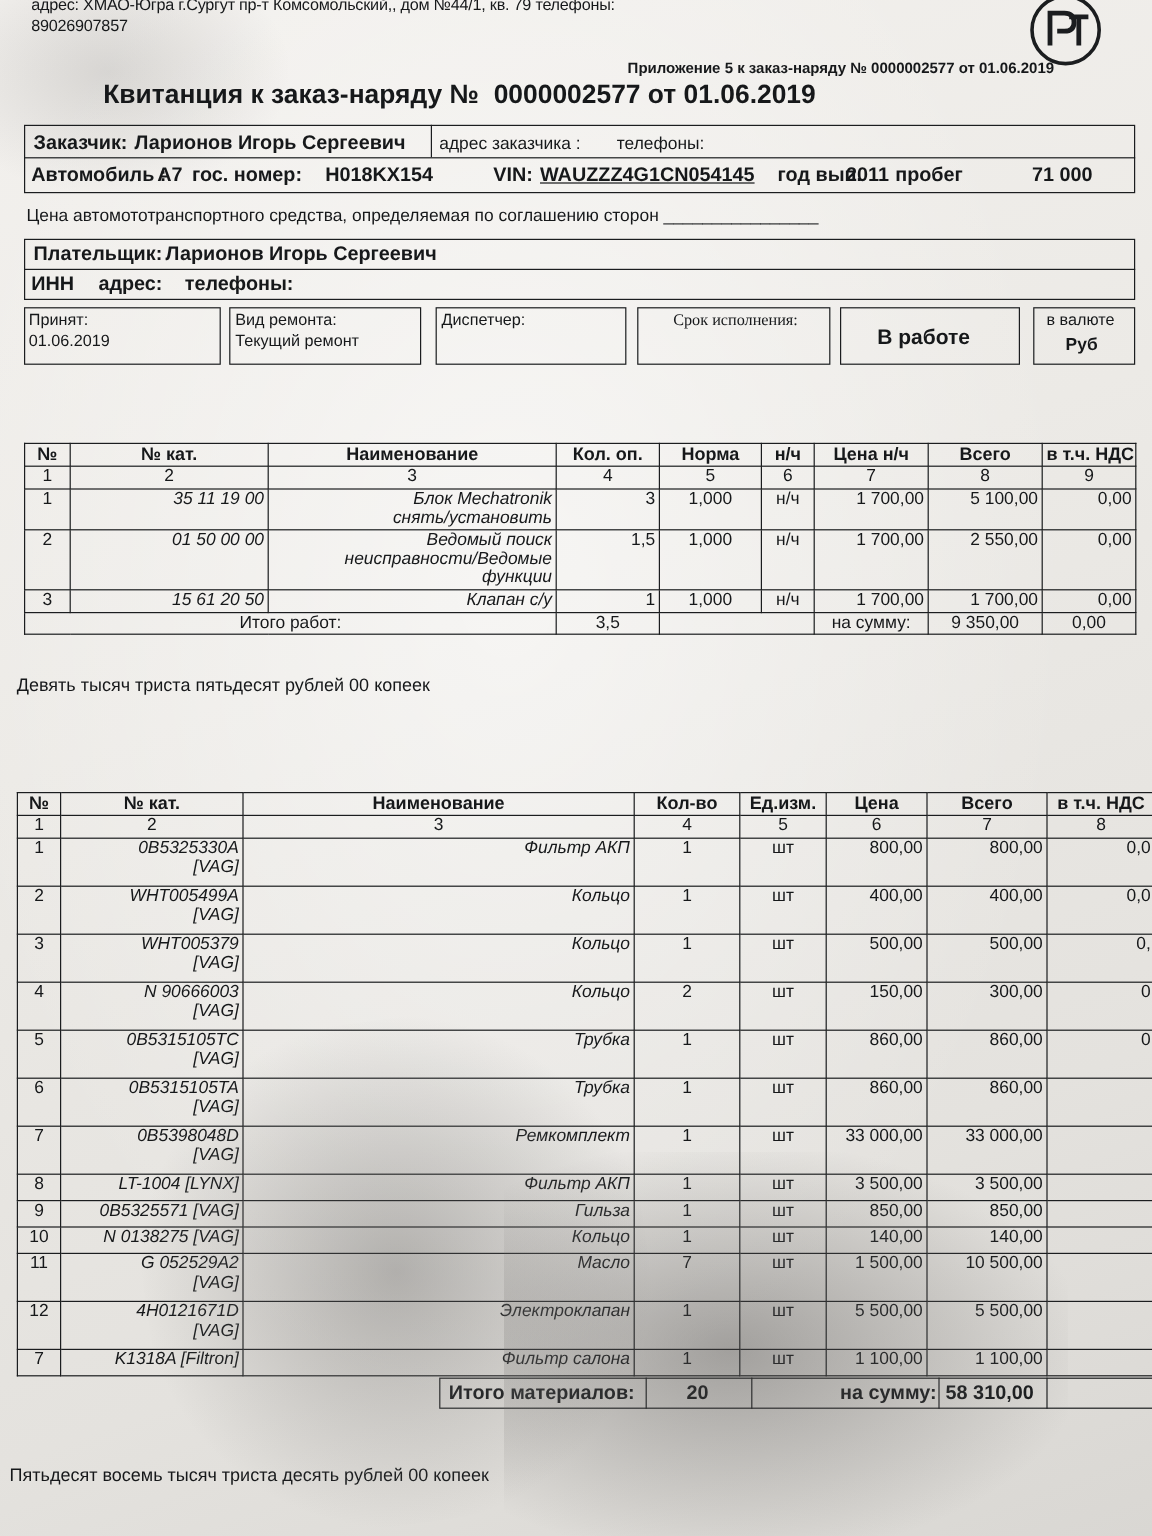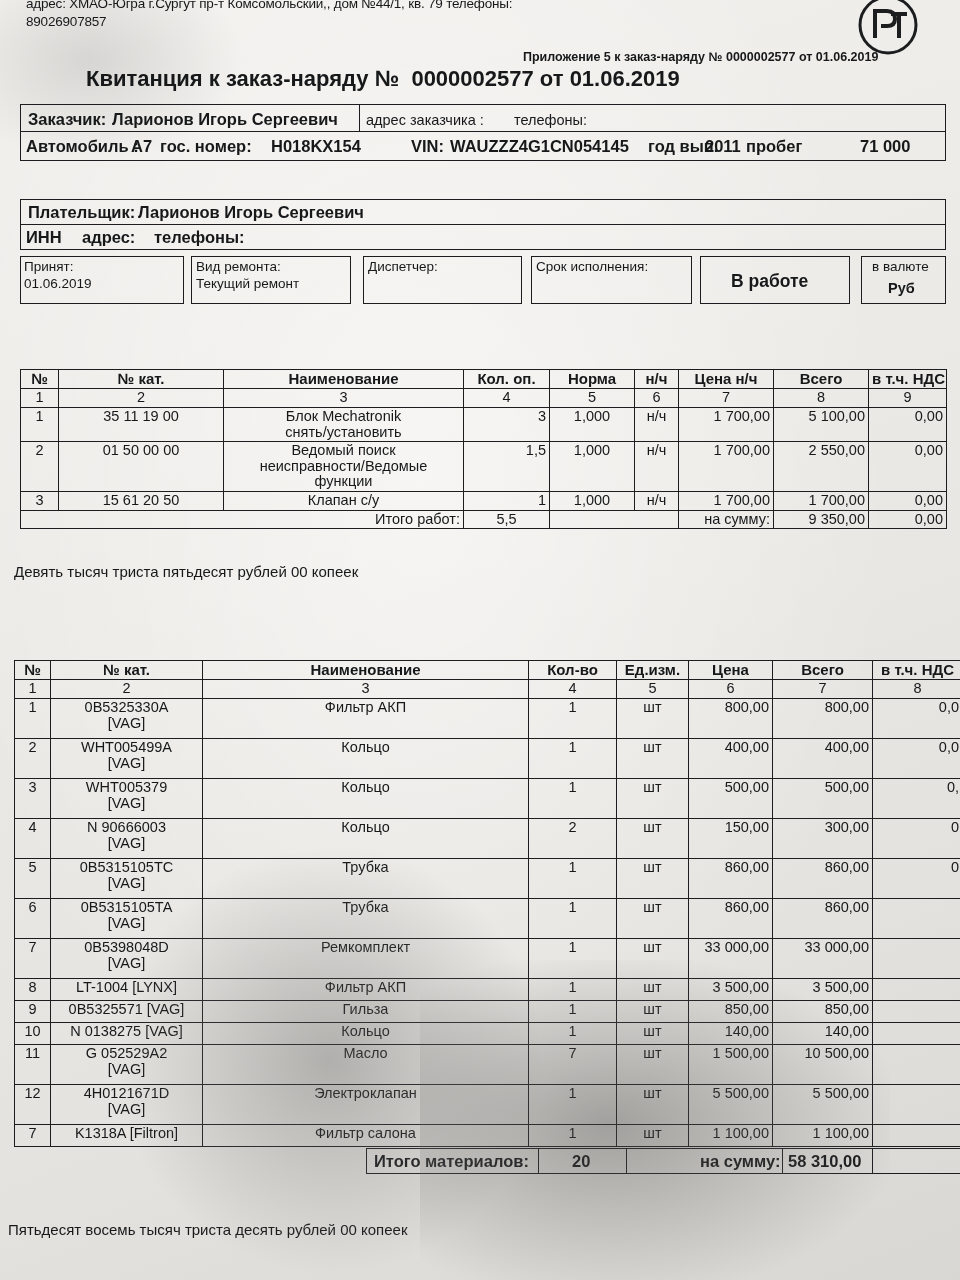"WAUZZZ4G1CN054145" div.tx { text-decoration: none -> underline }
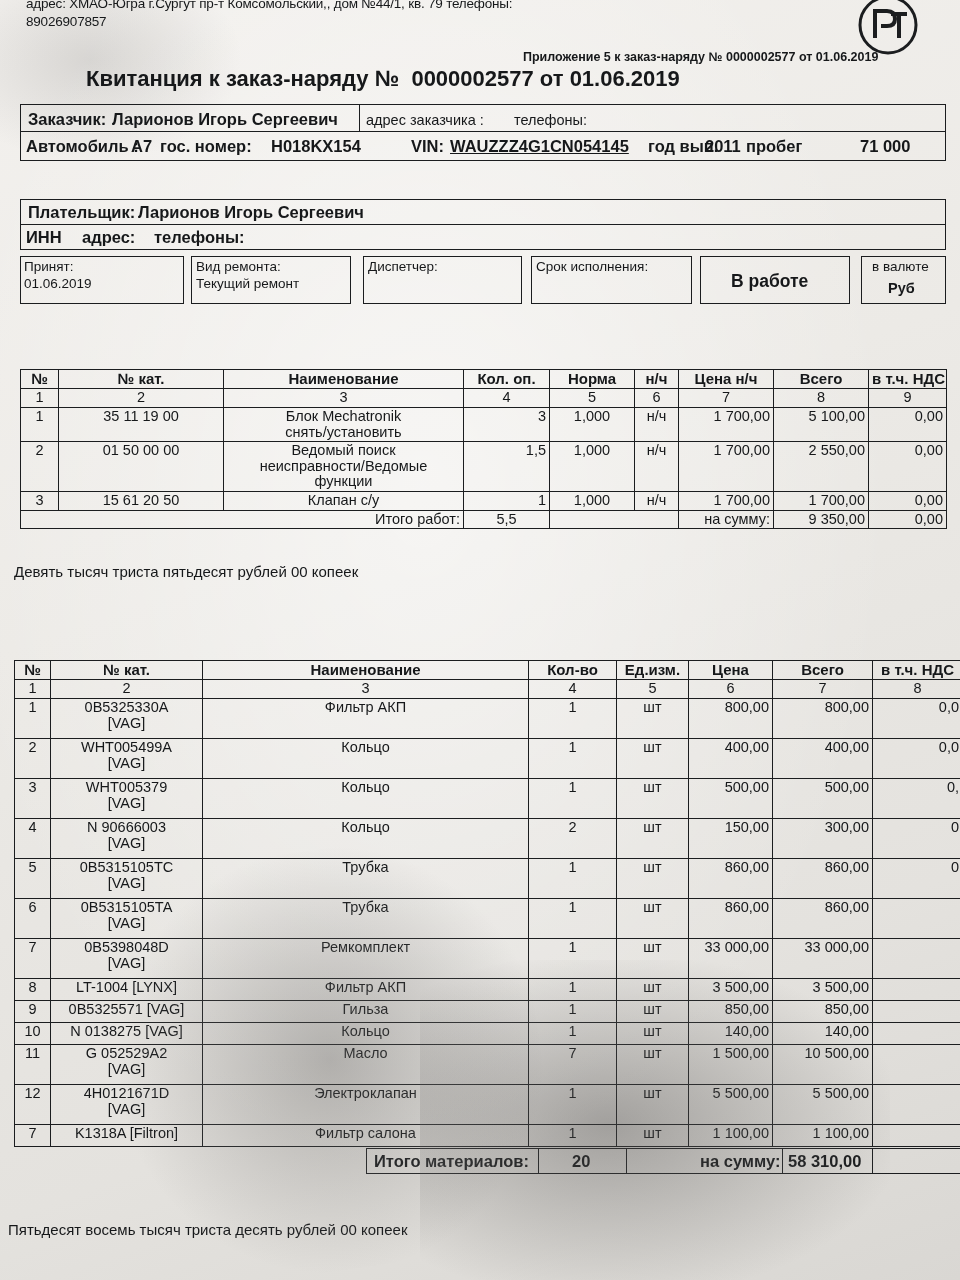"Цена автомототранспортного средства," div.tx { html: none -> <div>Цена автомототранспортного средства, определяемая по соглашению сторон ________________</div> }
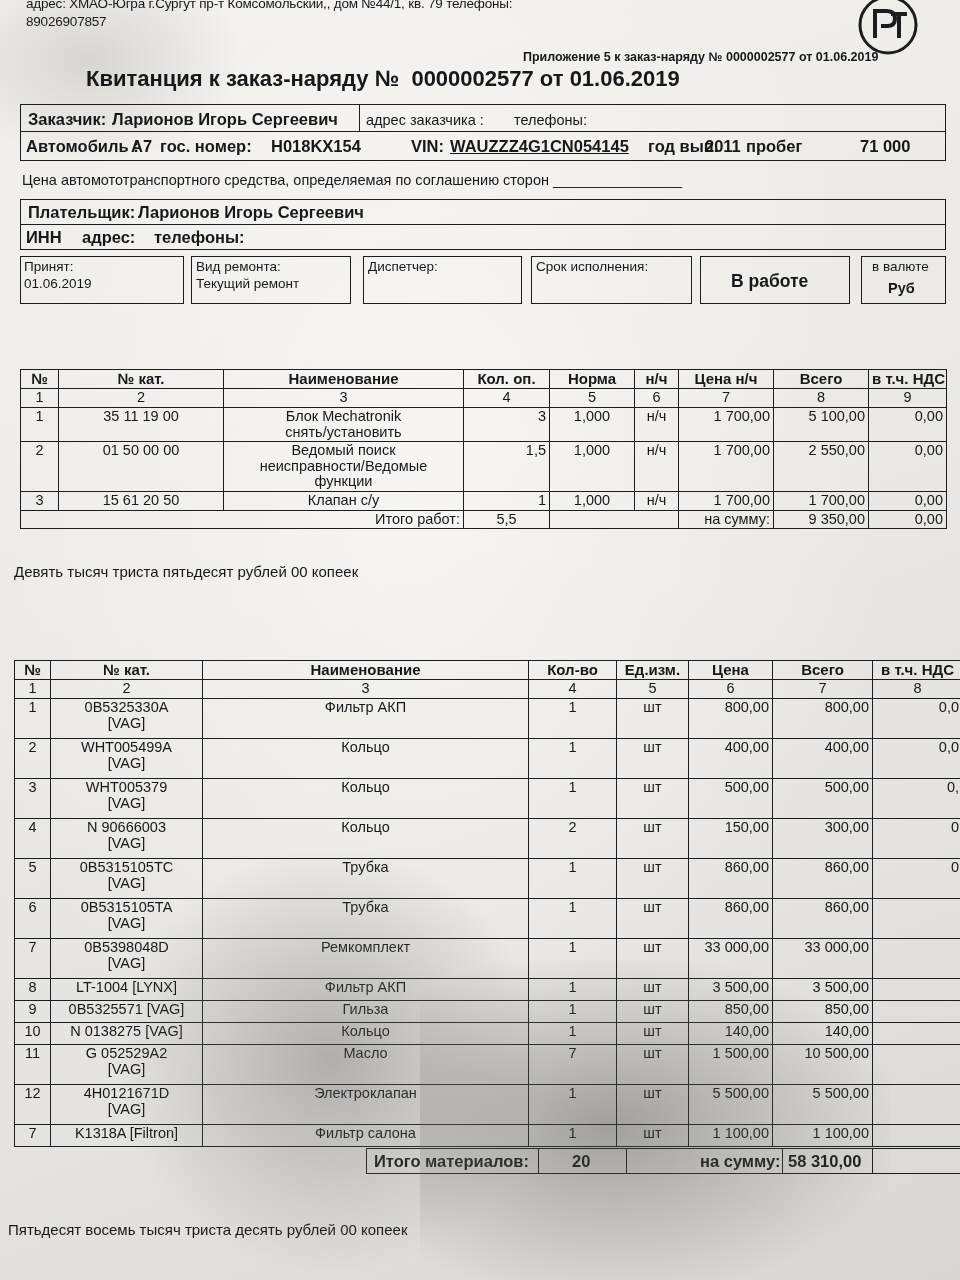"Срок исполнения:" div.tx { font-family: none -> Liberation Serif, serif; left: 536px -> 561px }
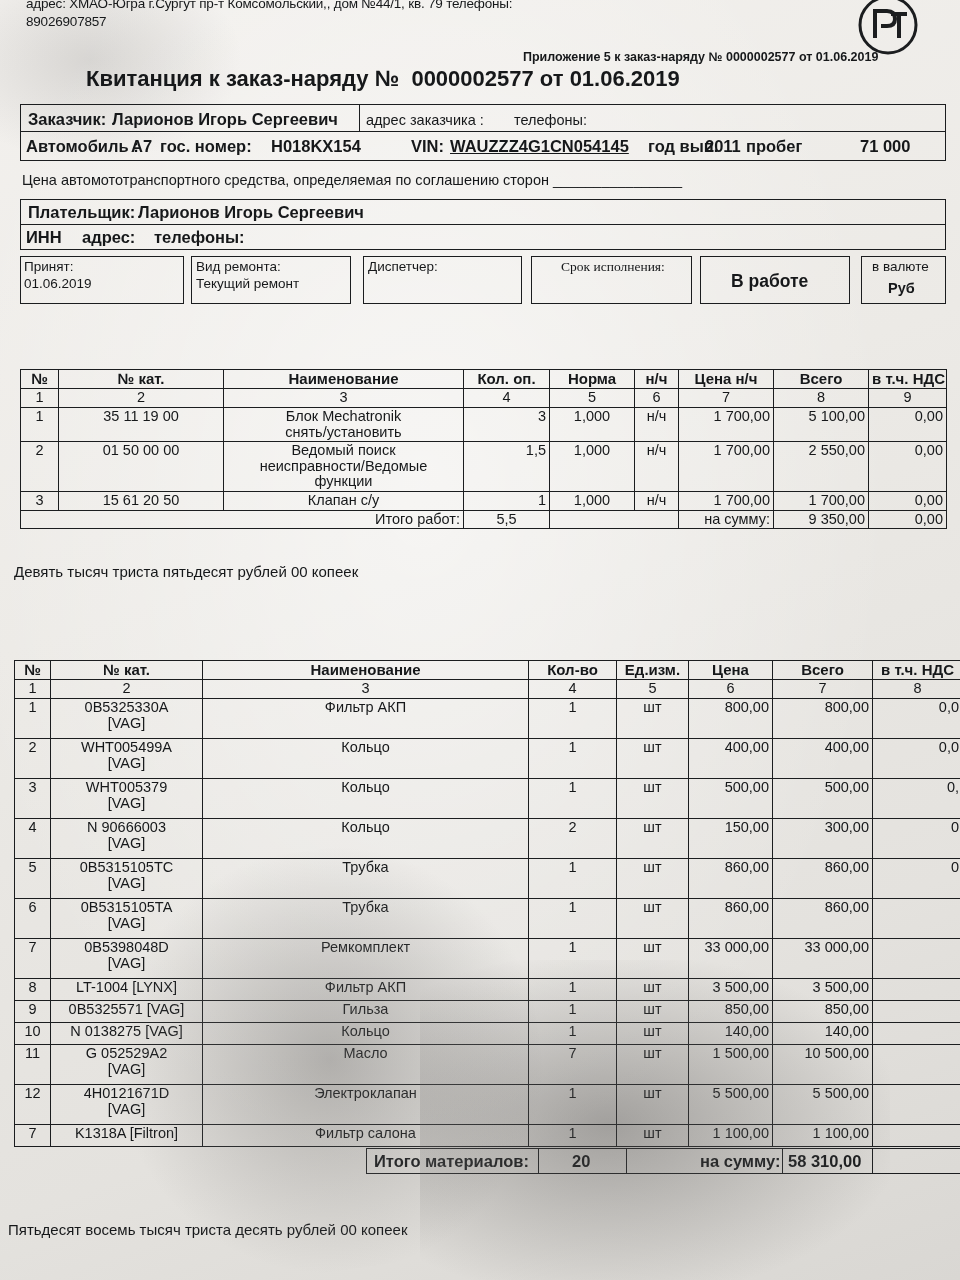"35 11 19 00" .l { font-style: none -> italic; text-align: center -> right }
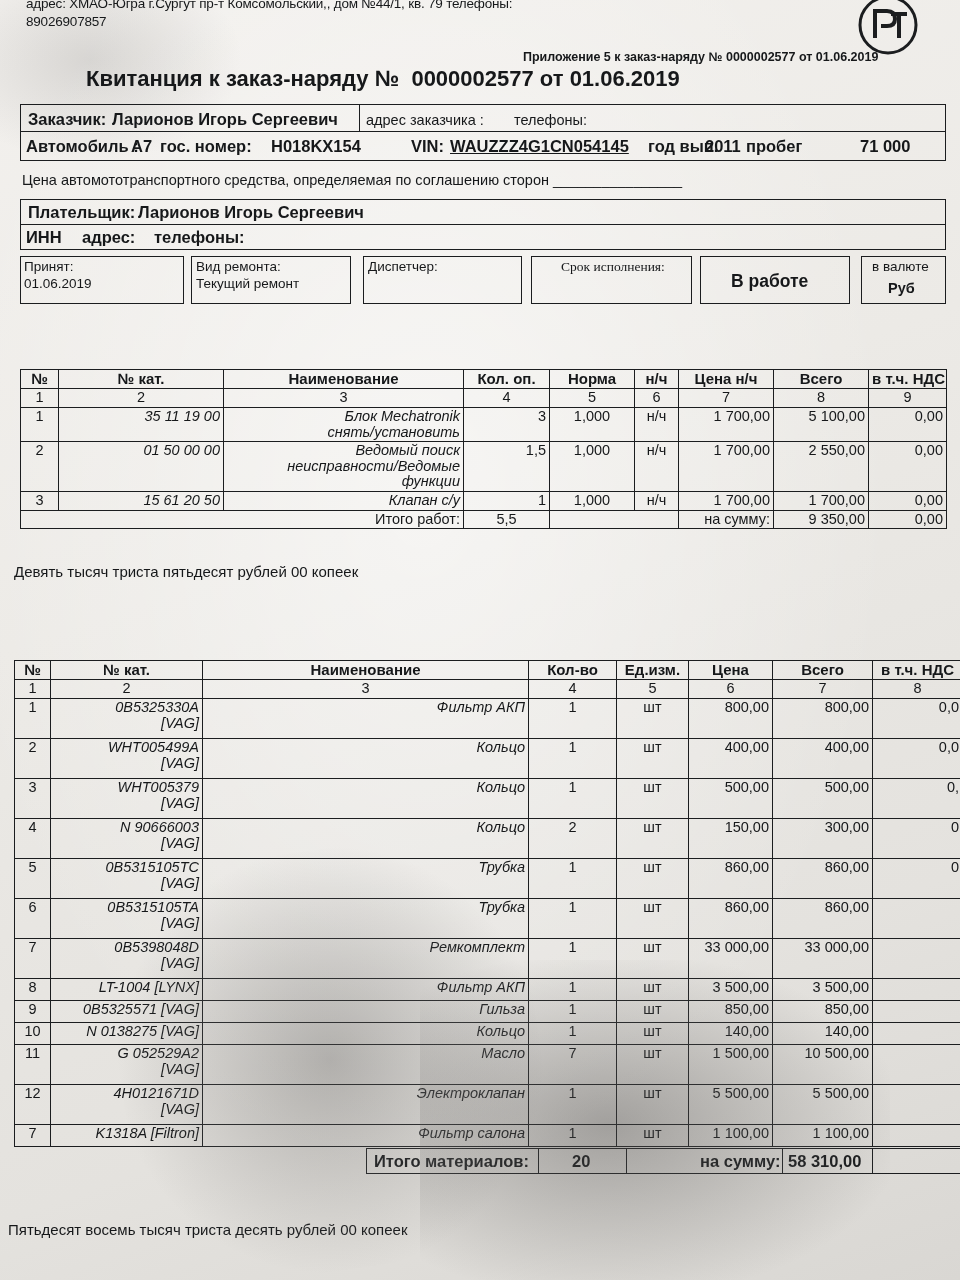"Итого работ:" .tot td { text-align: none -> center }
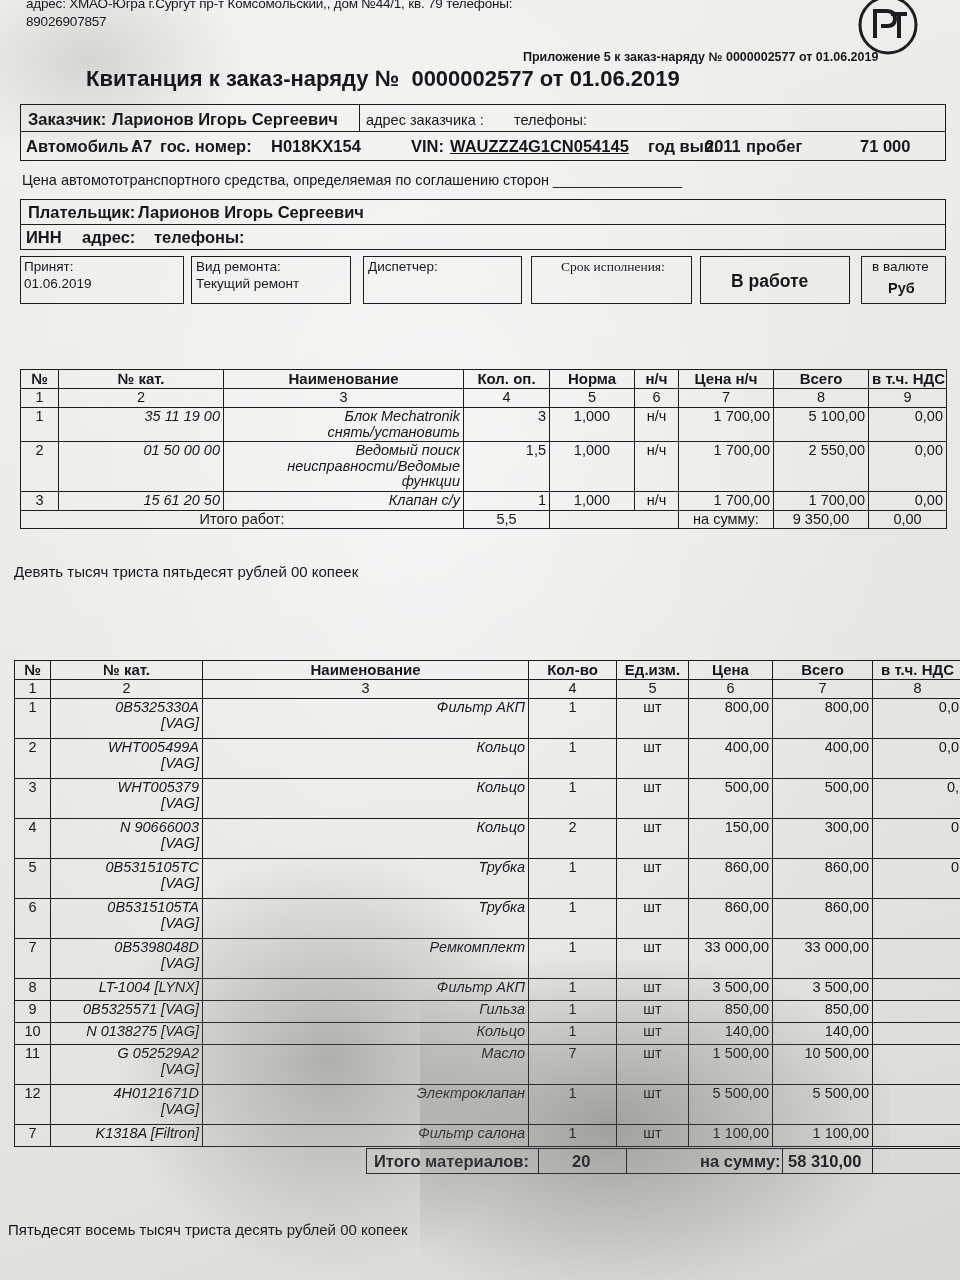"5,5" td.c { text: 5,5 -> 3,5 }
